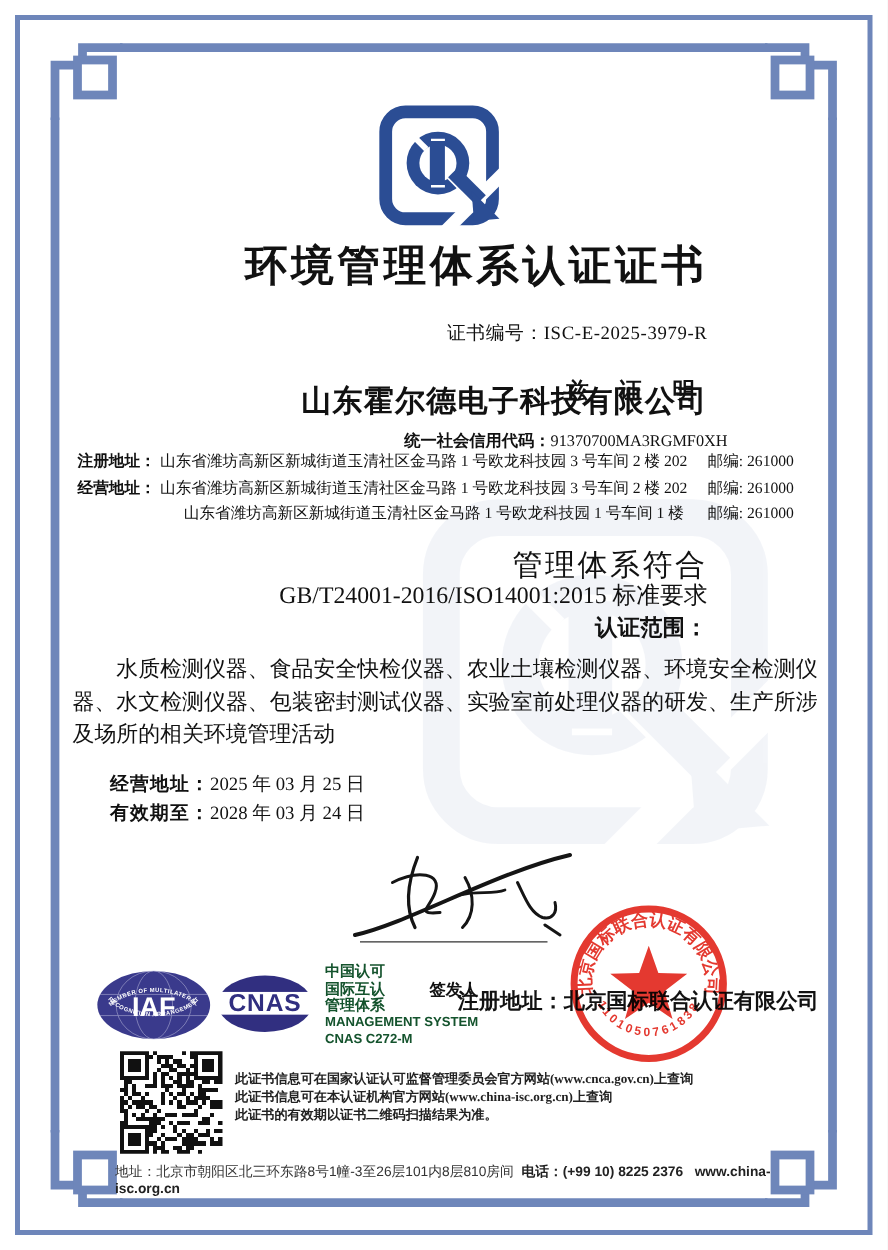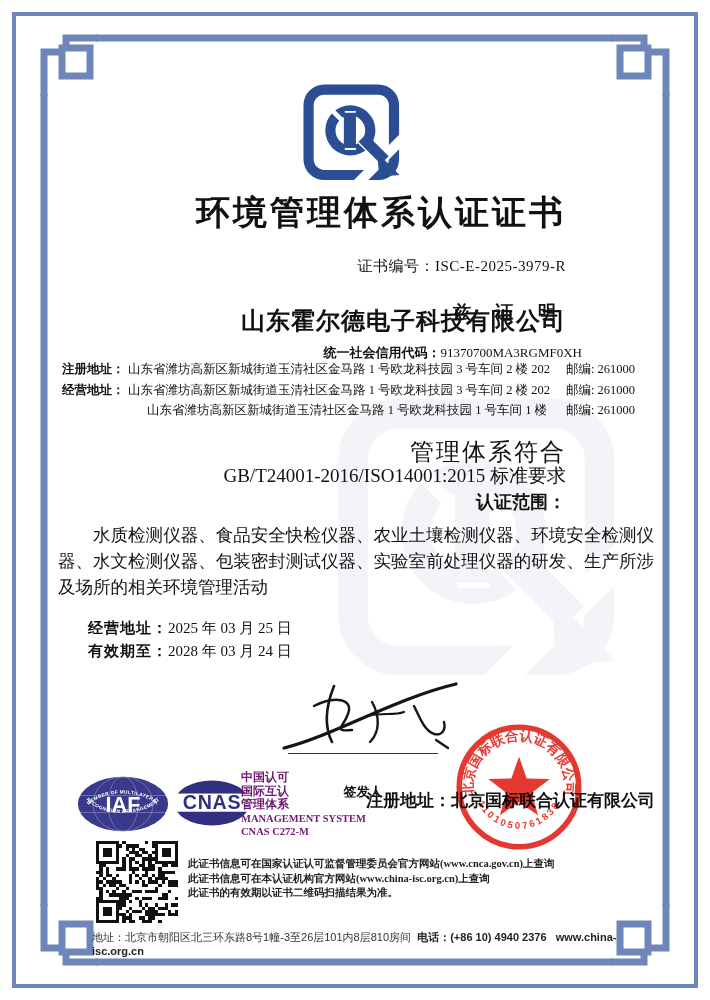"中国认可" .acctext { color: #701a75 -> #14532d; font-family: Liberation Serif, serif -> Liberation Sans, sans-serif; left: 241px -> 260px }
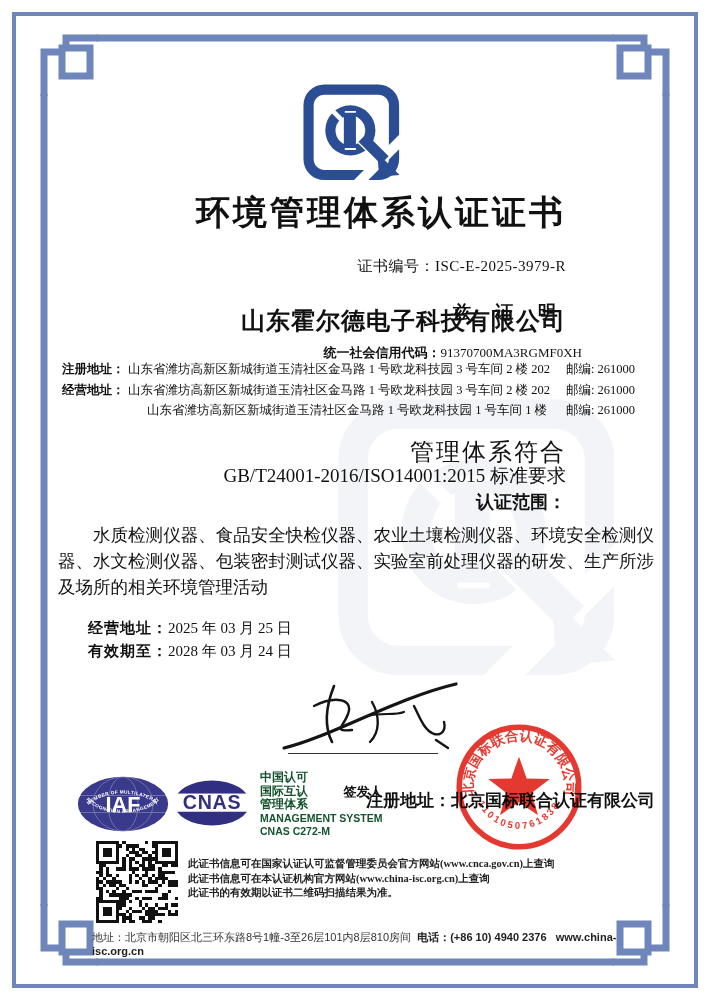"(+86 10) 4940 2376" b { text: +86 10) 4940 -> +99 10) 8225 }
